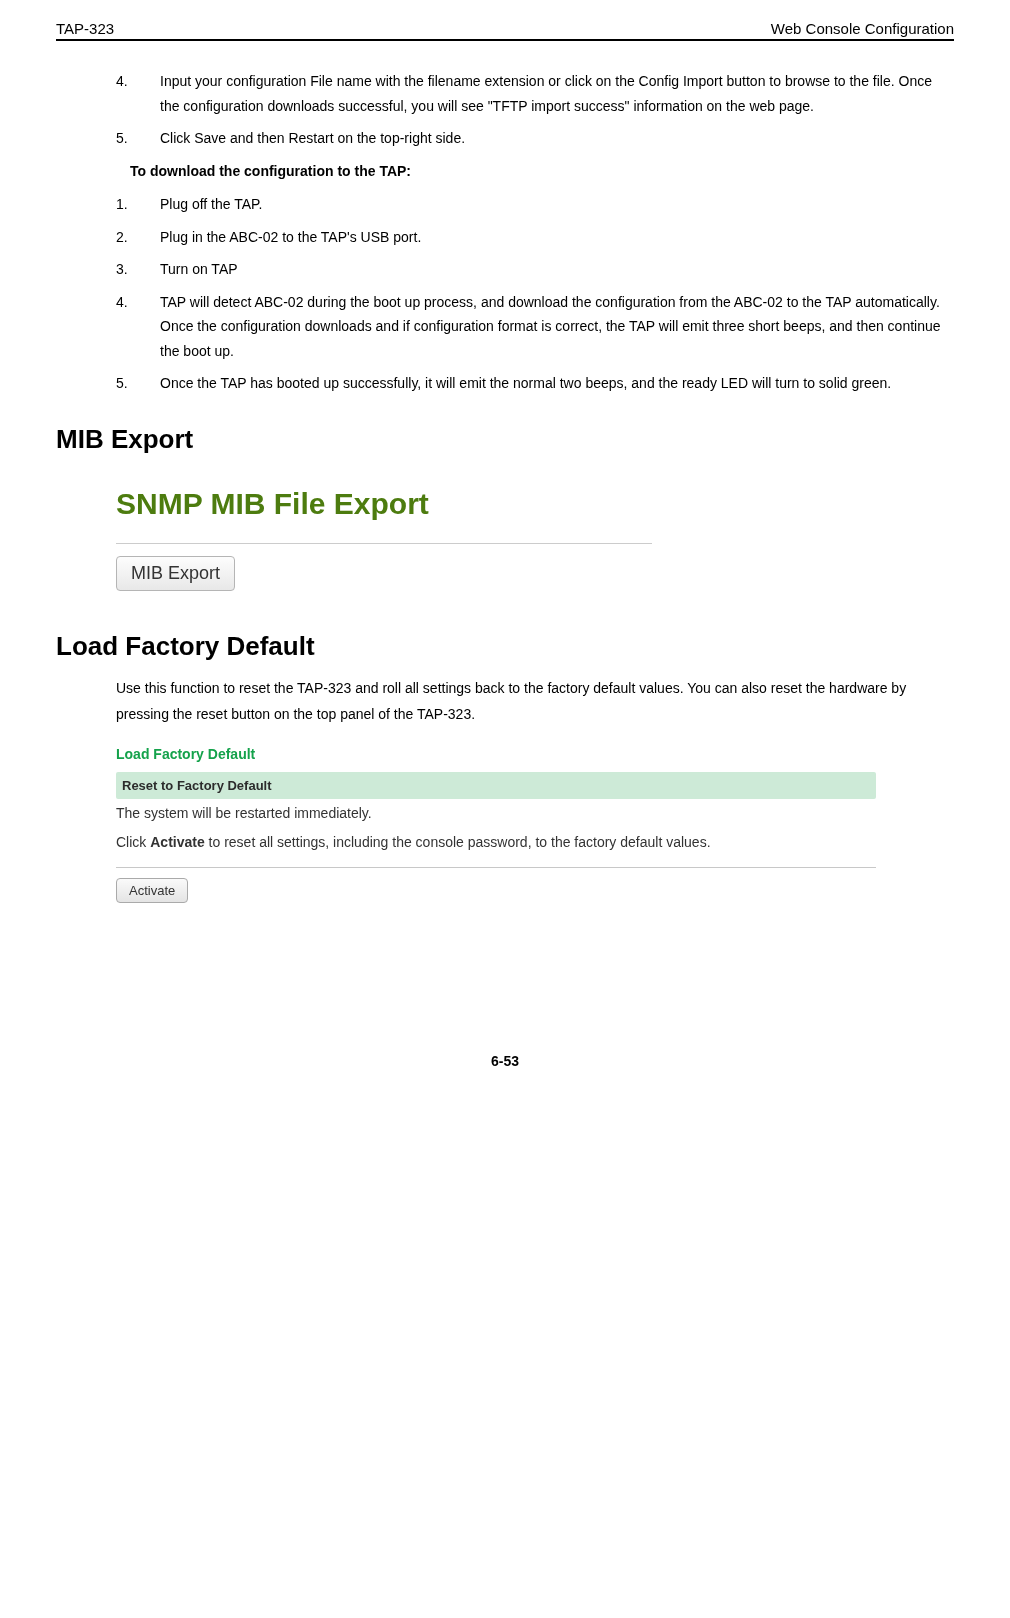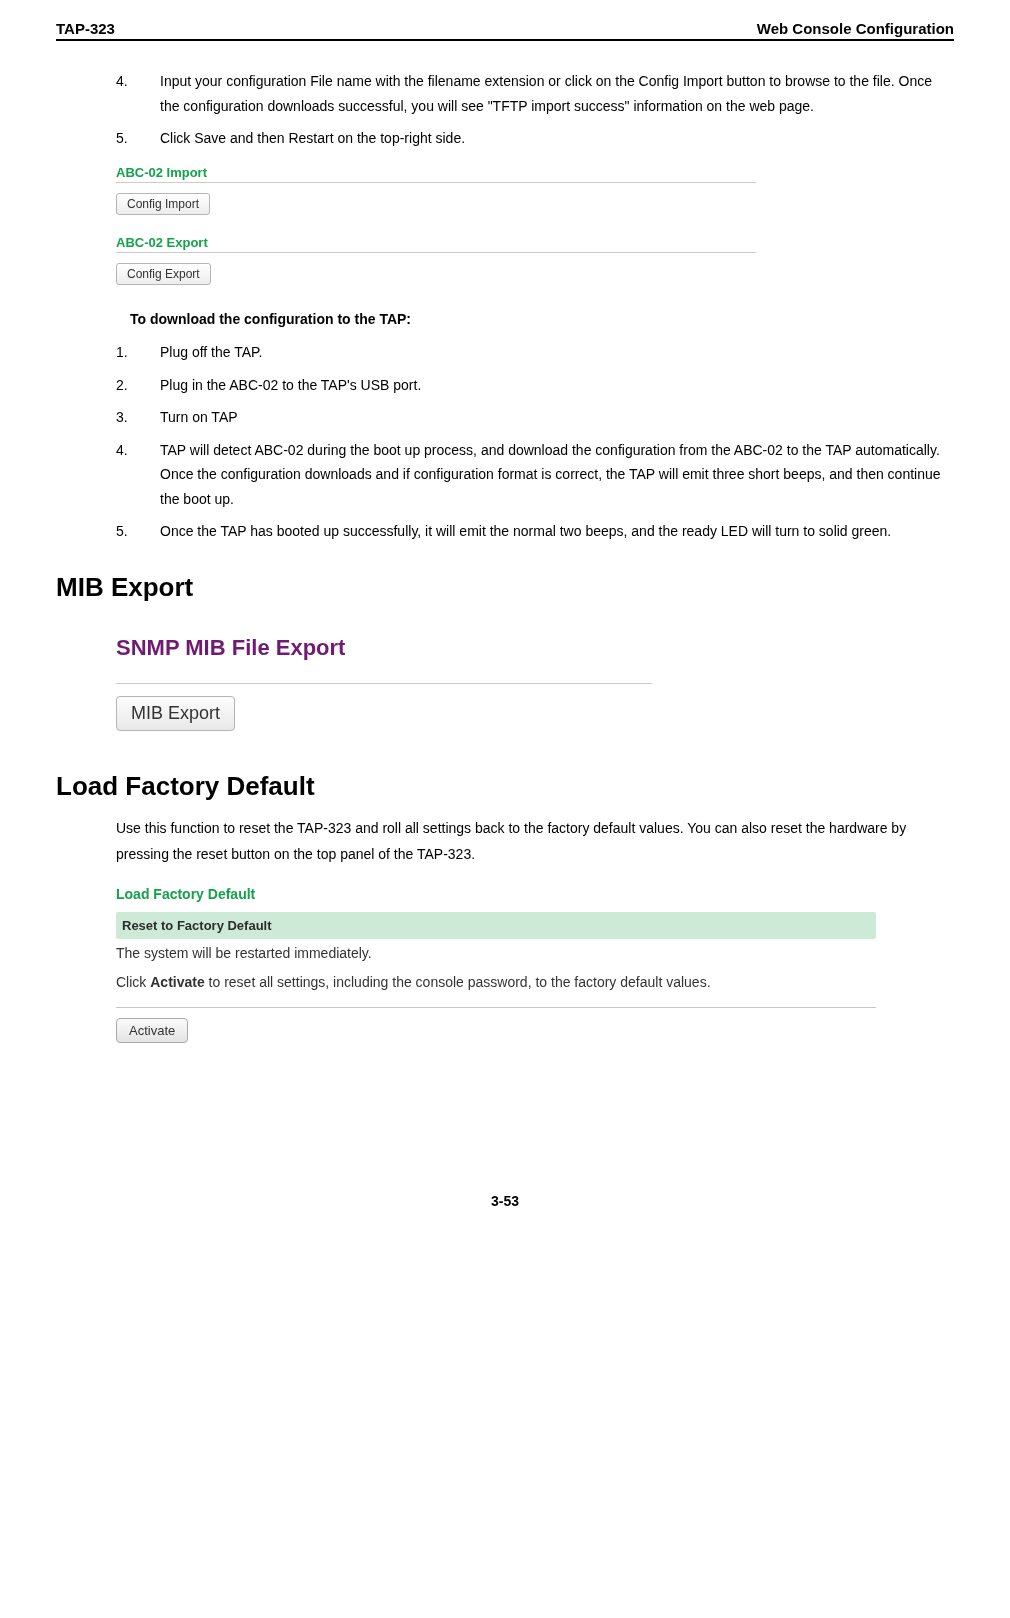"TAP-323" .header-row { font-weight: bold -> normal }
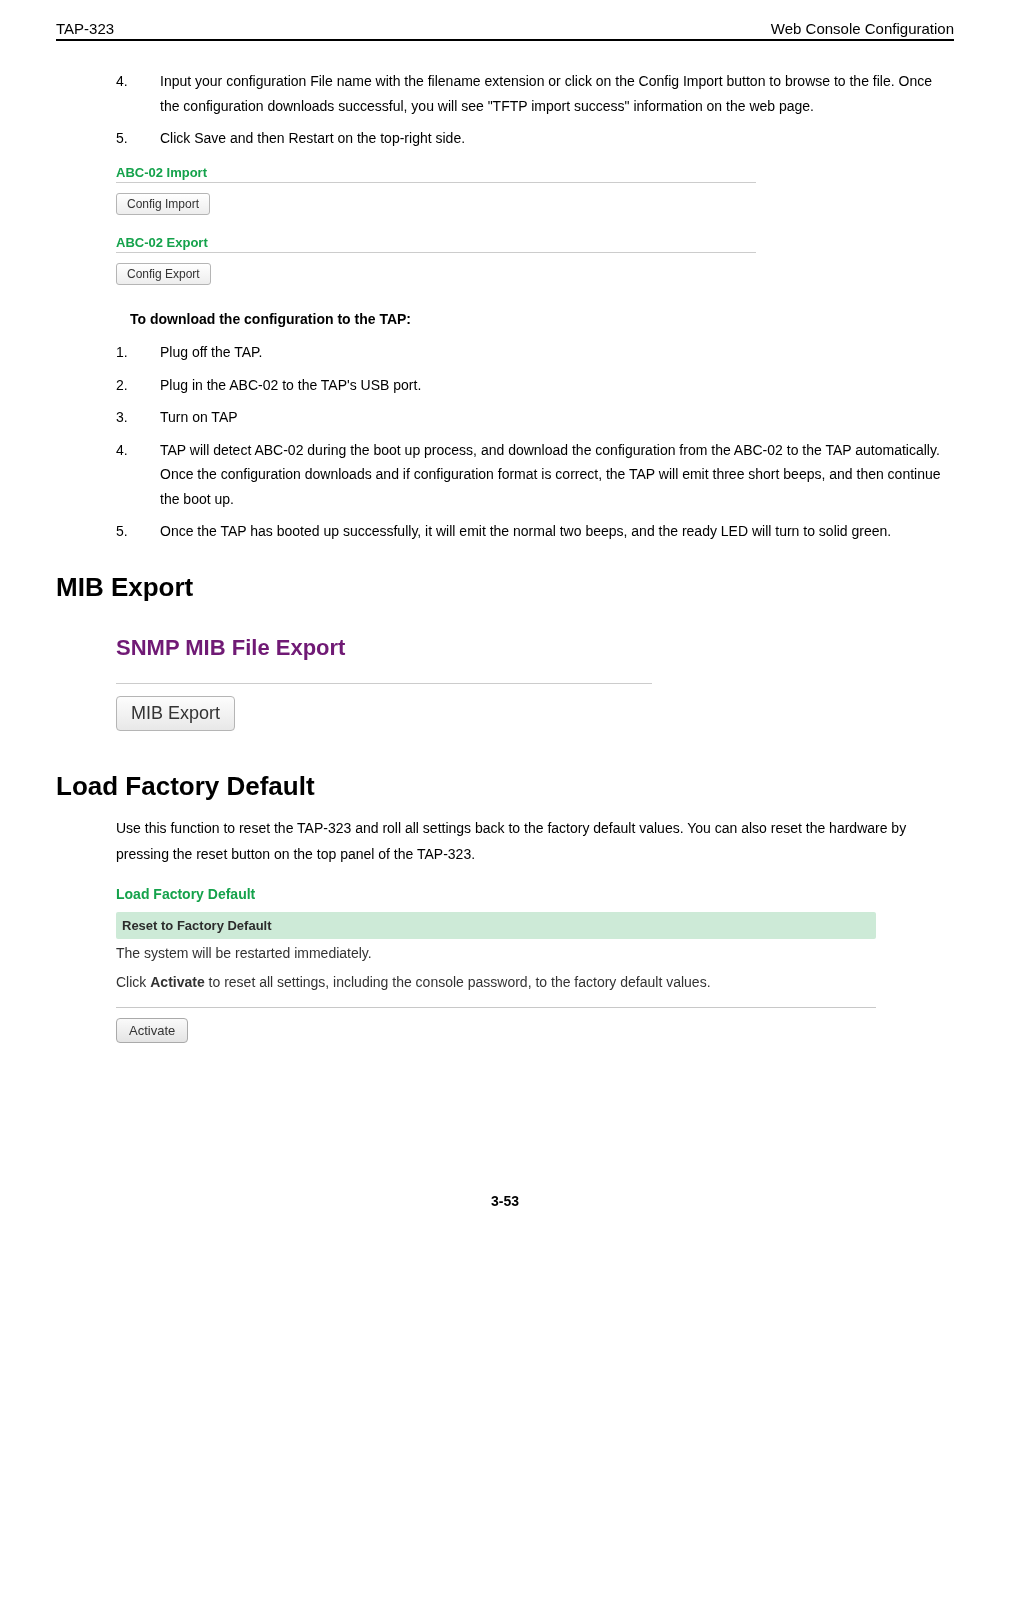"ABC-02 Import" div.fig-box { html: <div> <div>ABC-02 Import</div> <hr> <span>Config Import</span> <div></div> <div>ABC-02 Export</div> <hr> <span>Config Export</span> </div> -> none }
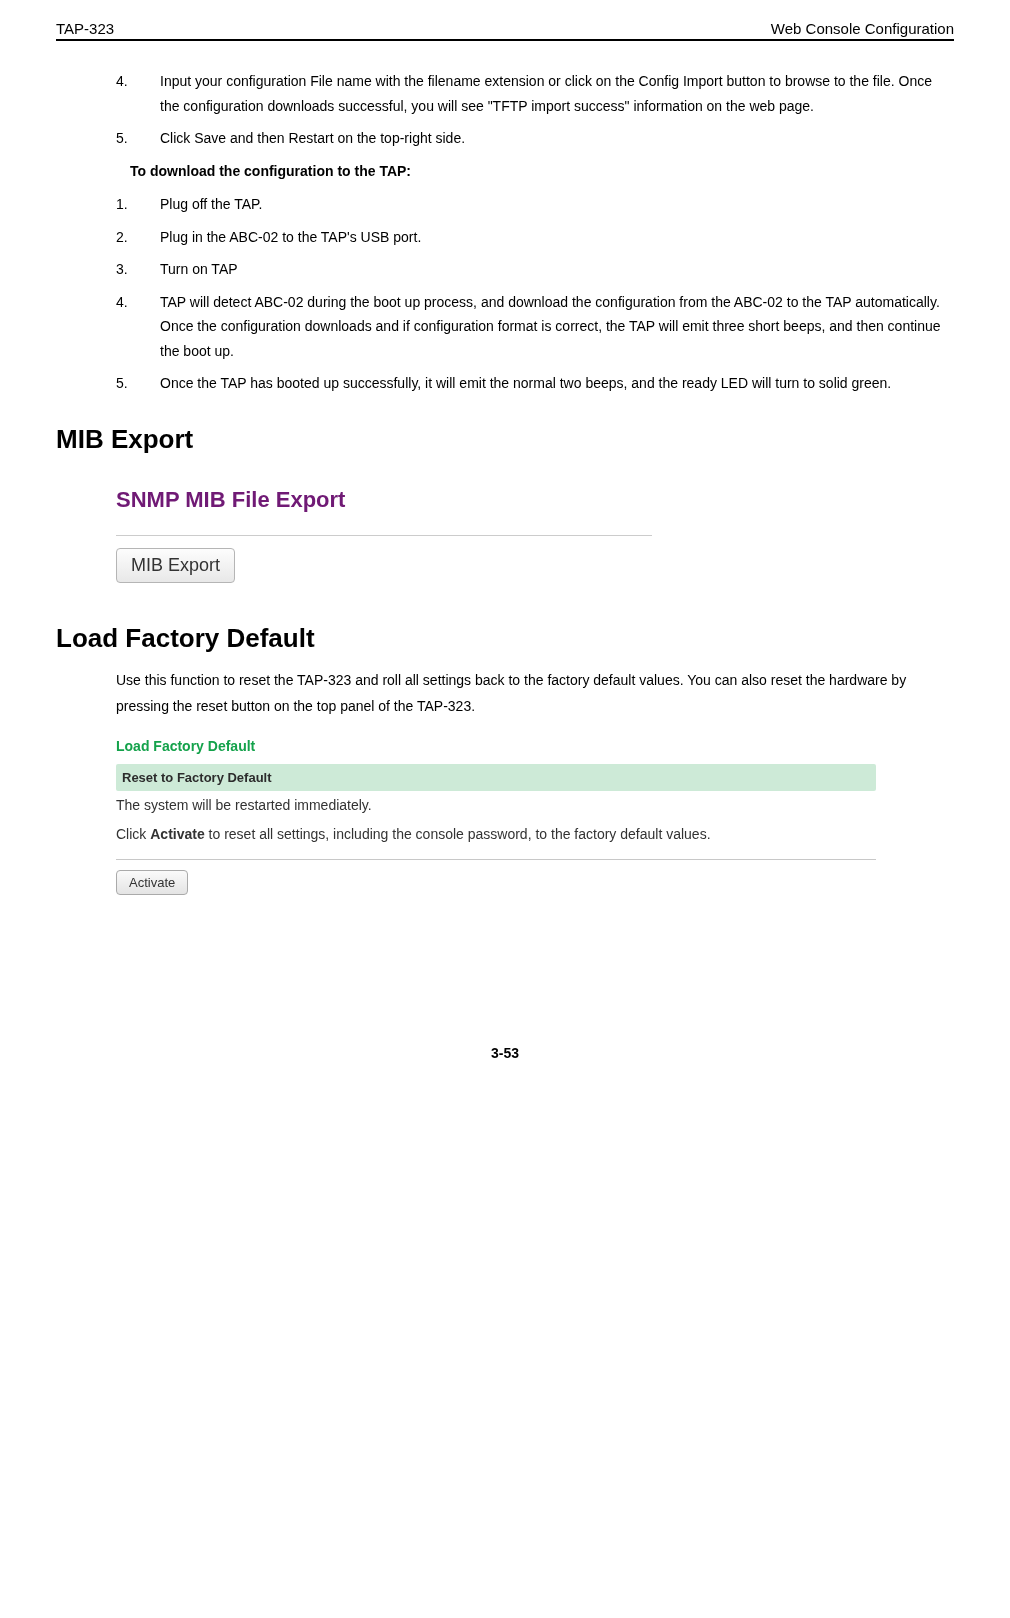"SNMP MIB File Export" .fig-title-large { color: #701a75 -> #4d7c0f; font-size: 22px -> 30px }
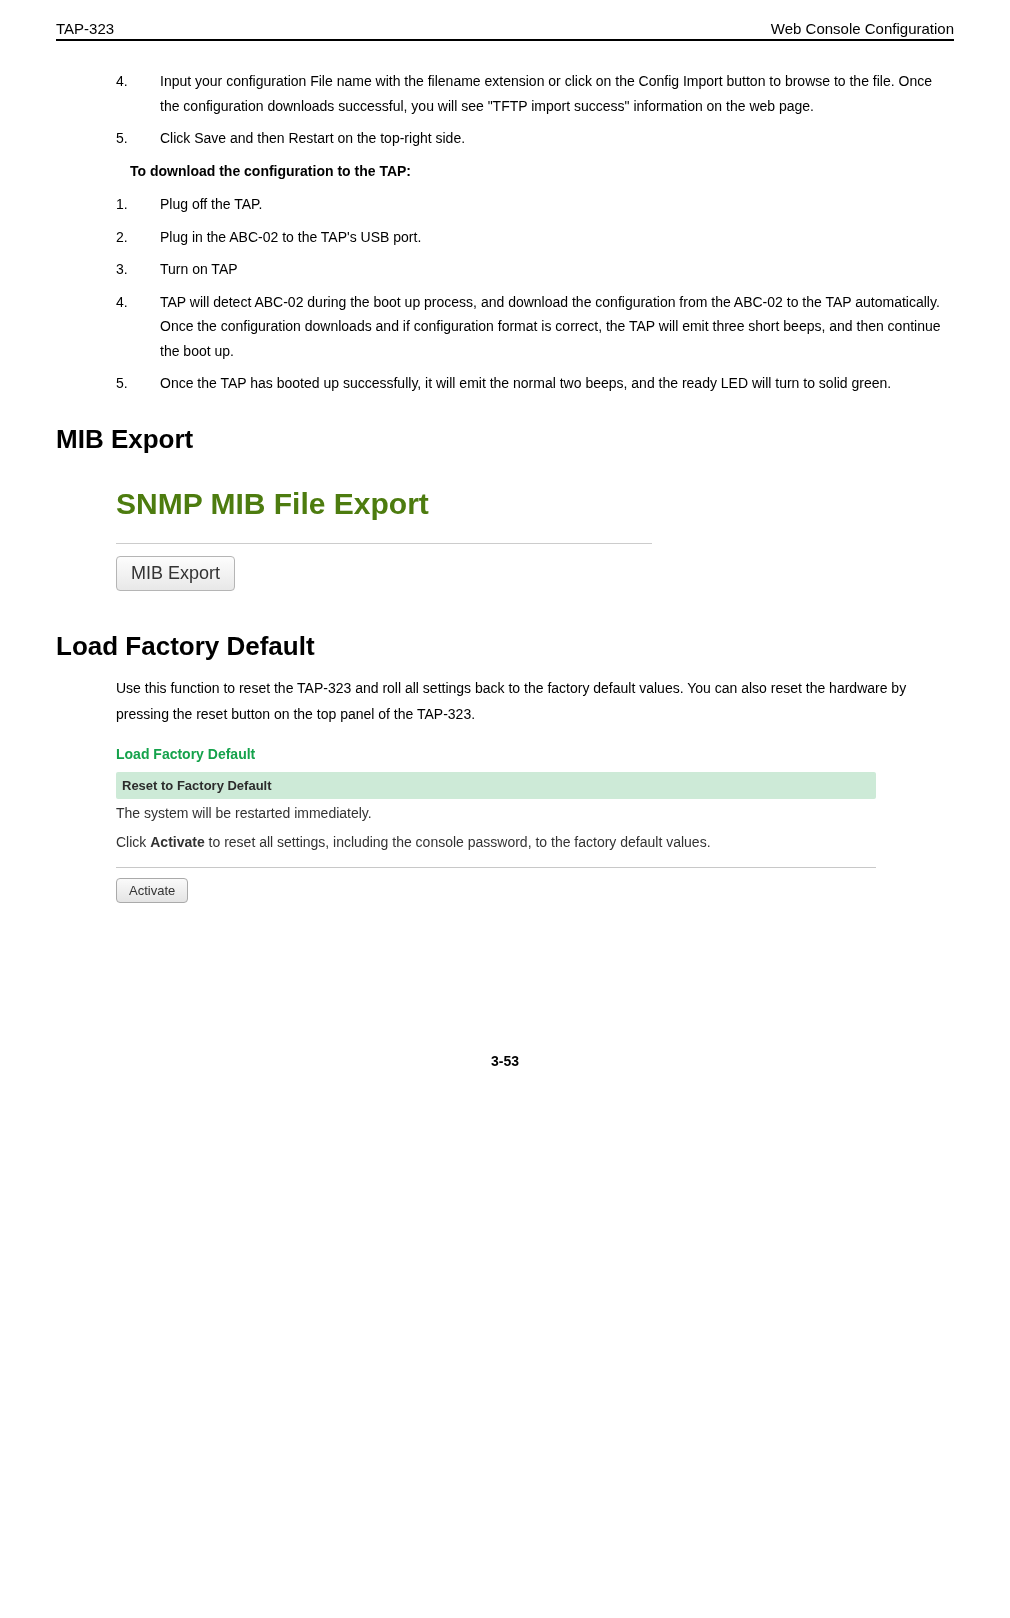"3-53" div.footer { text: 3-53 -> 6-53 }
